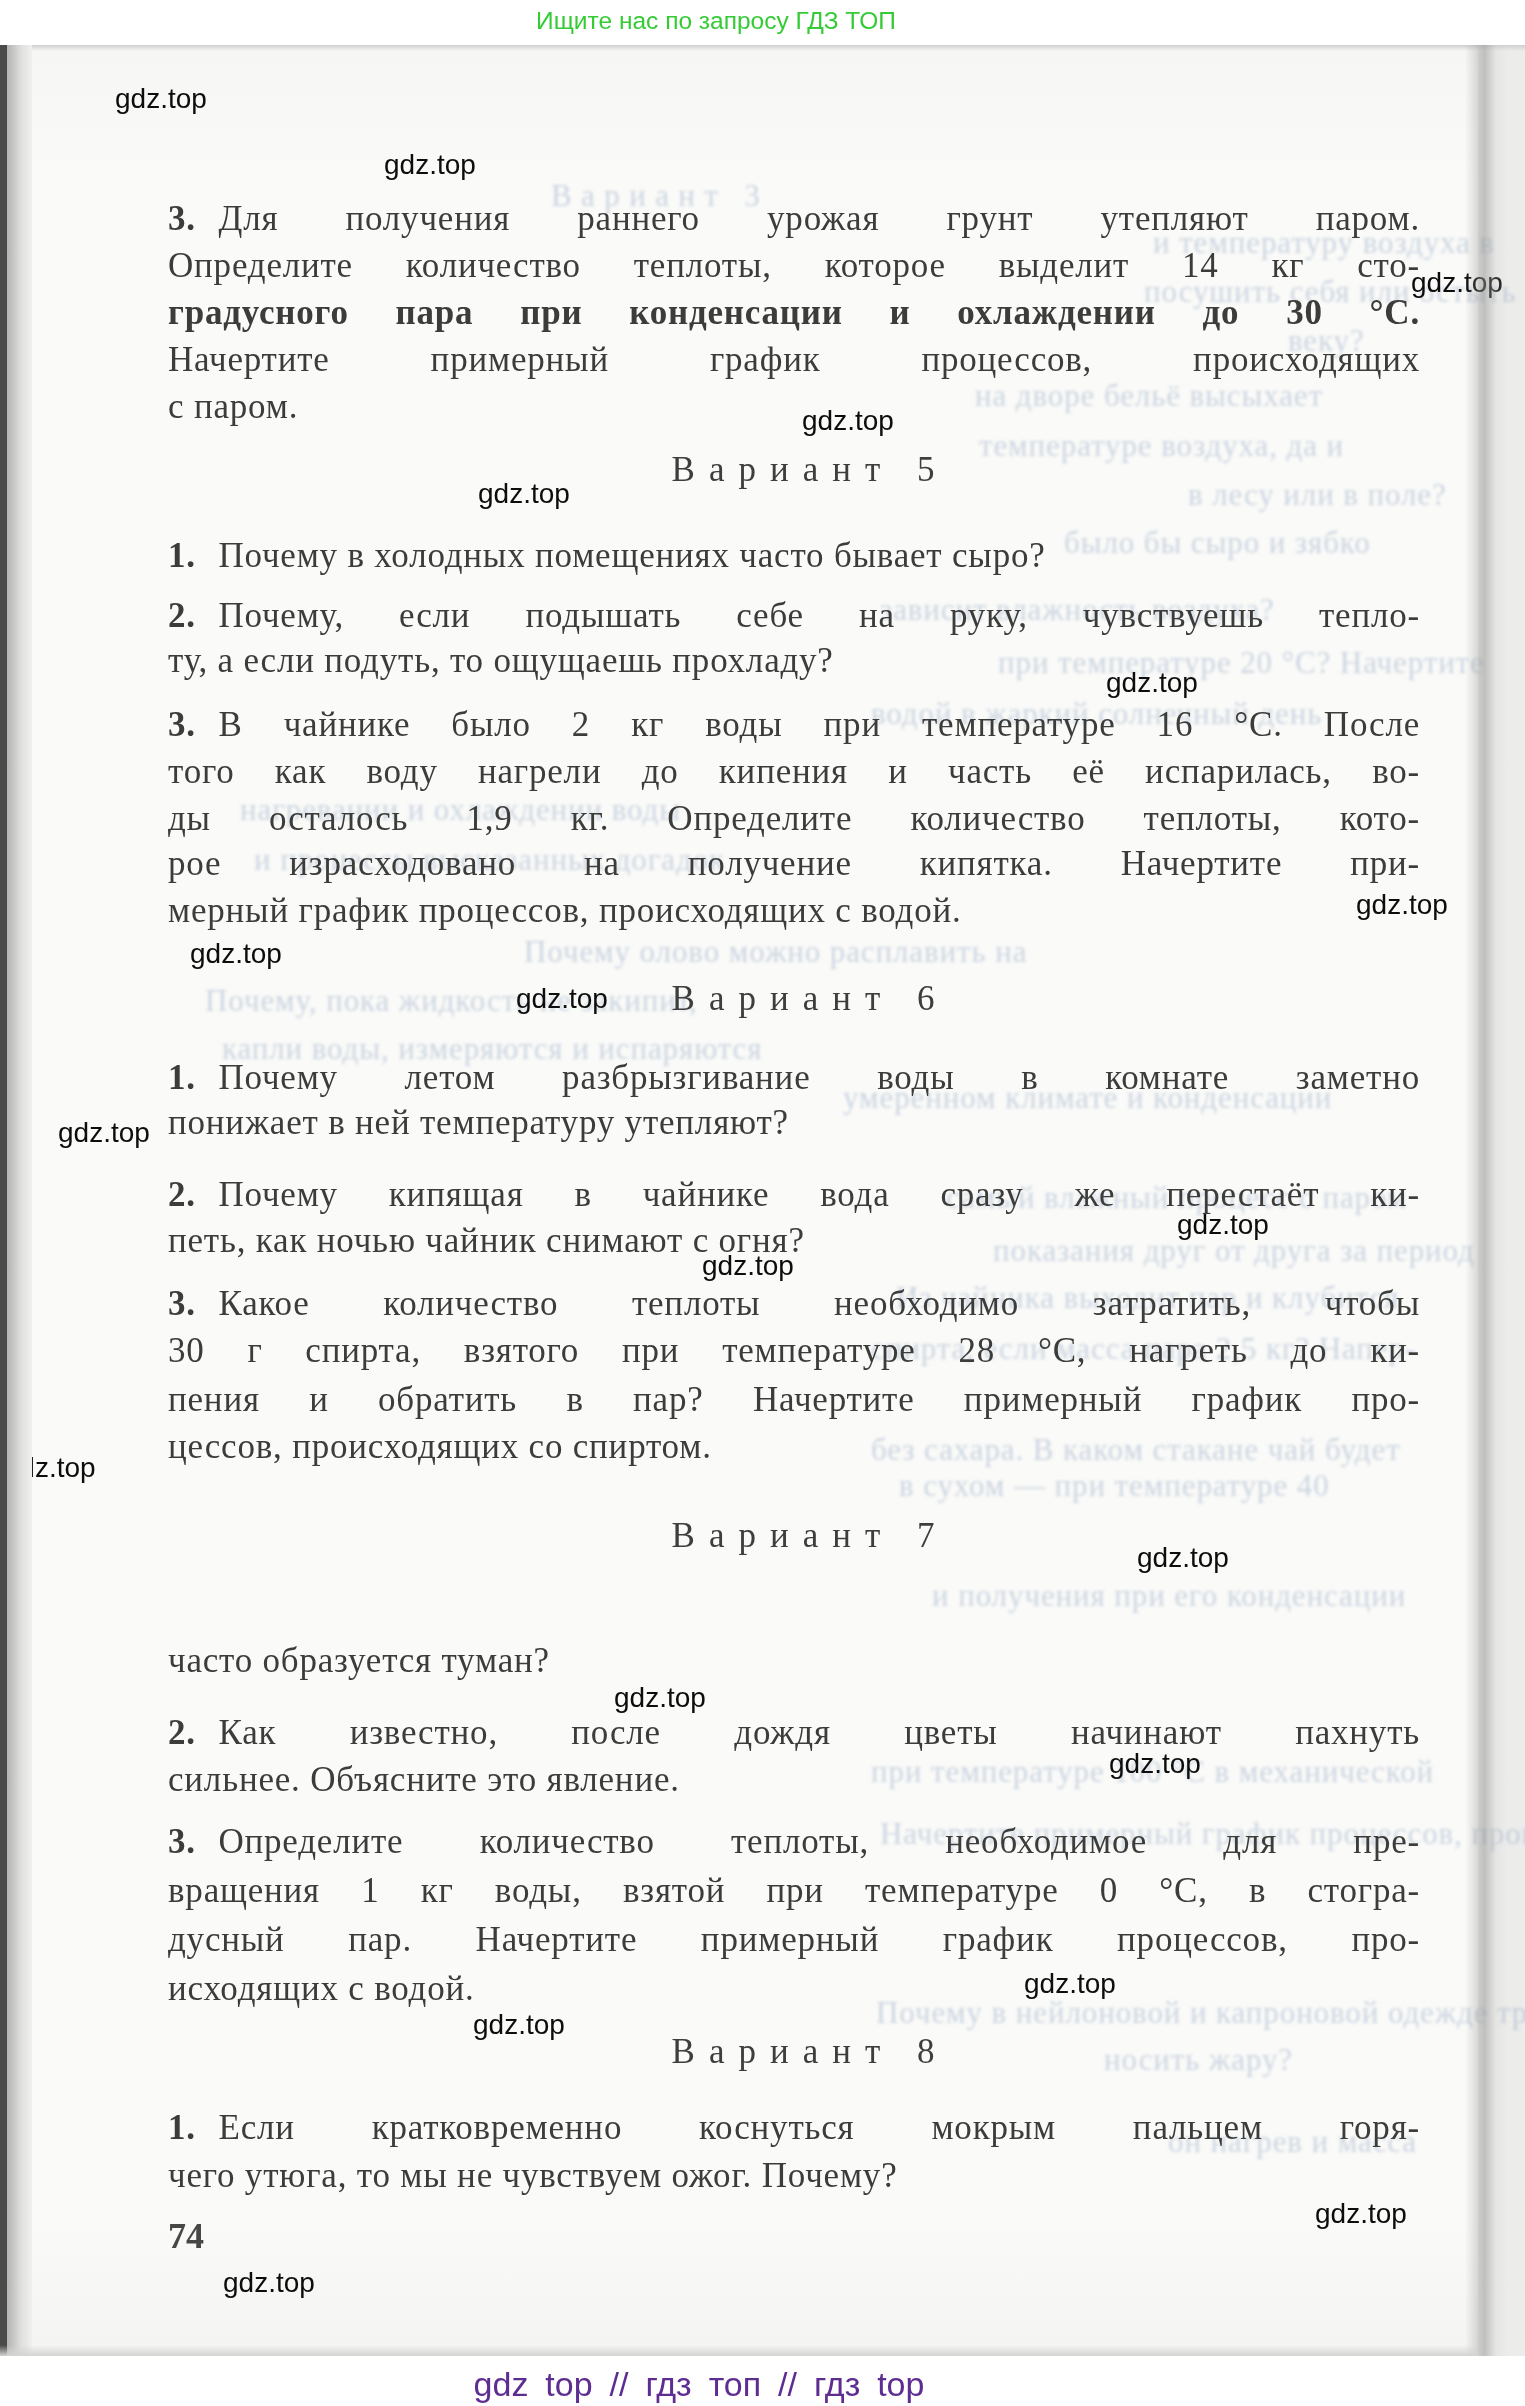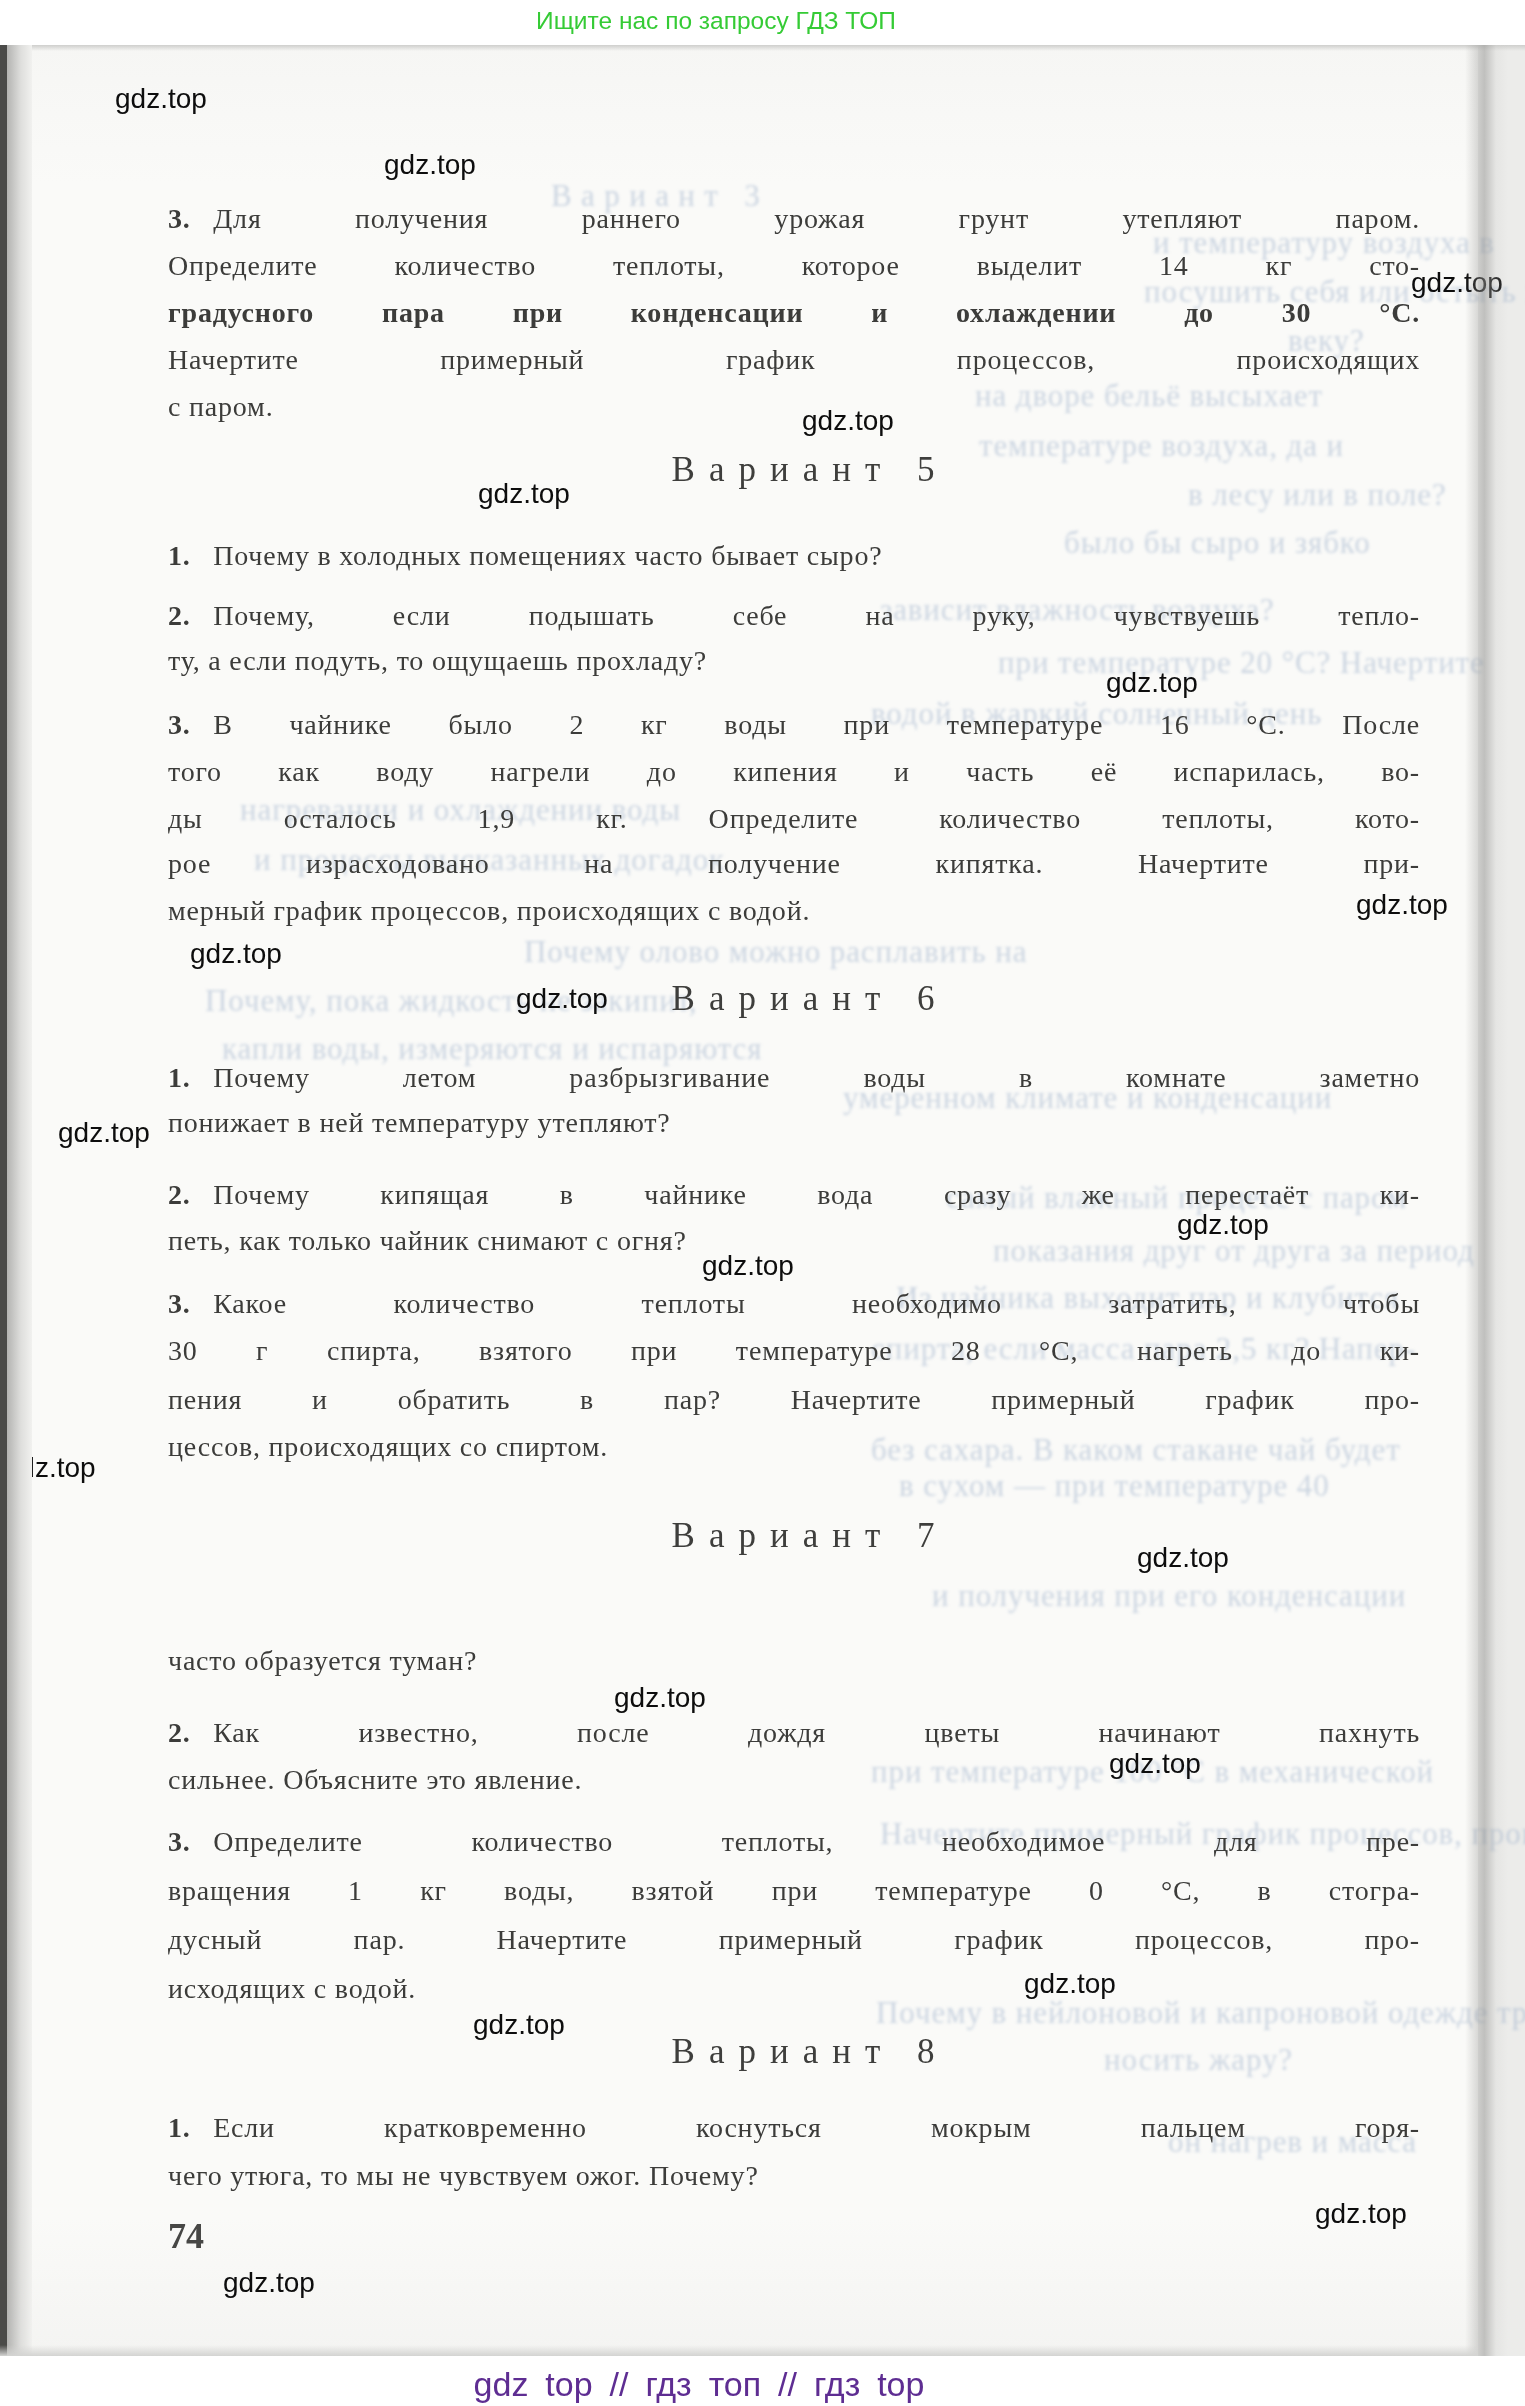"3. Для получения раннего урожая" .line { font-size: 28px -> 35px }
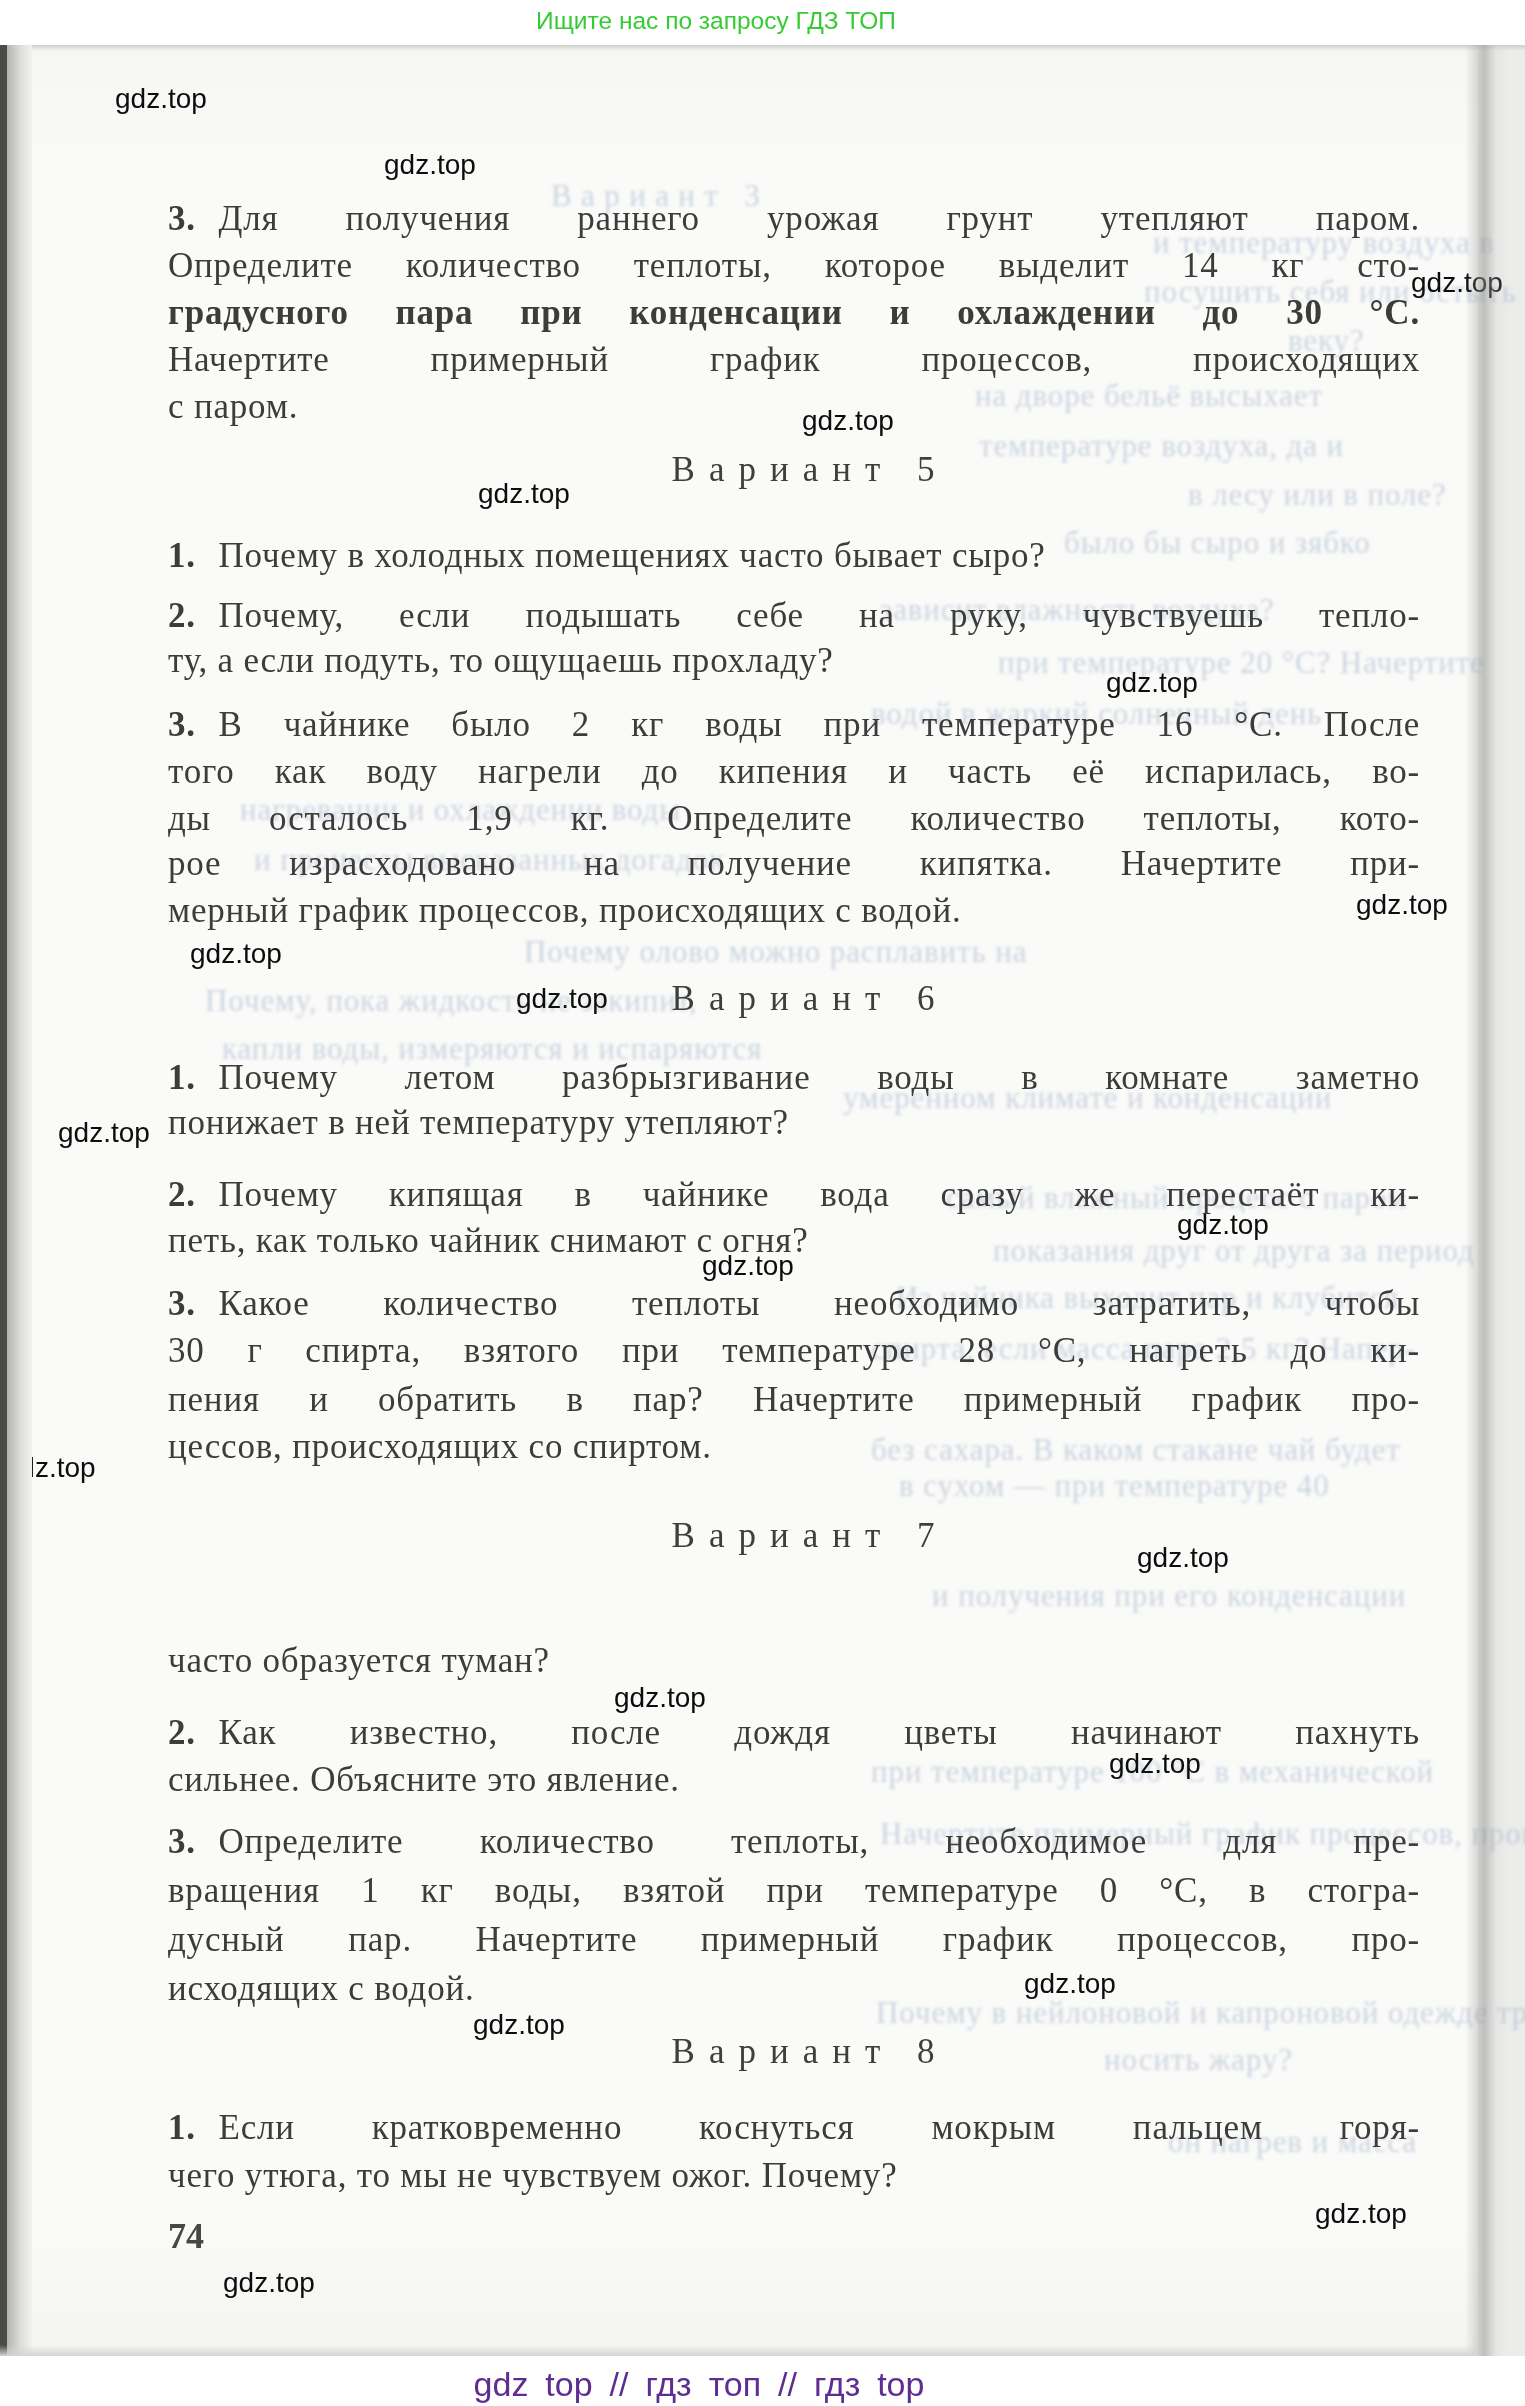"петь, как только чайник снимают" span { text: только -> ночью }
